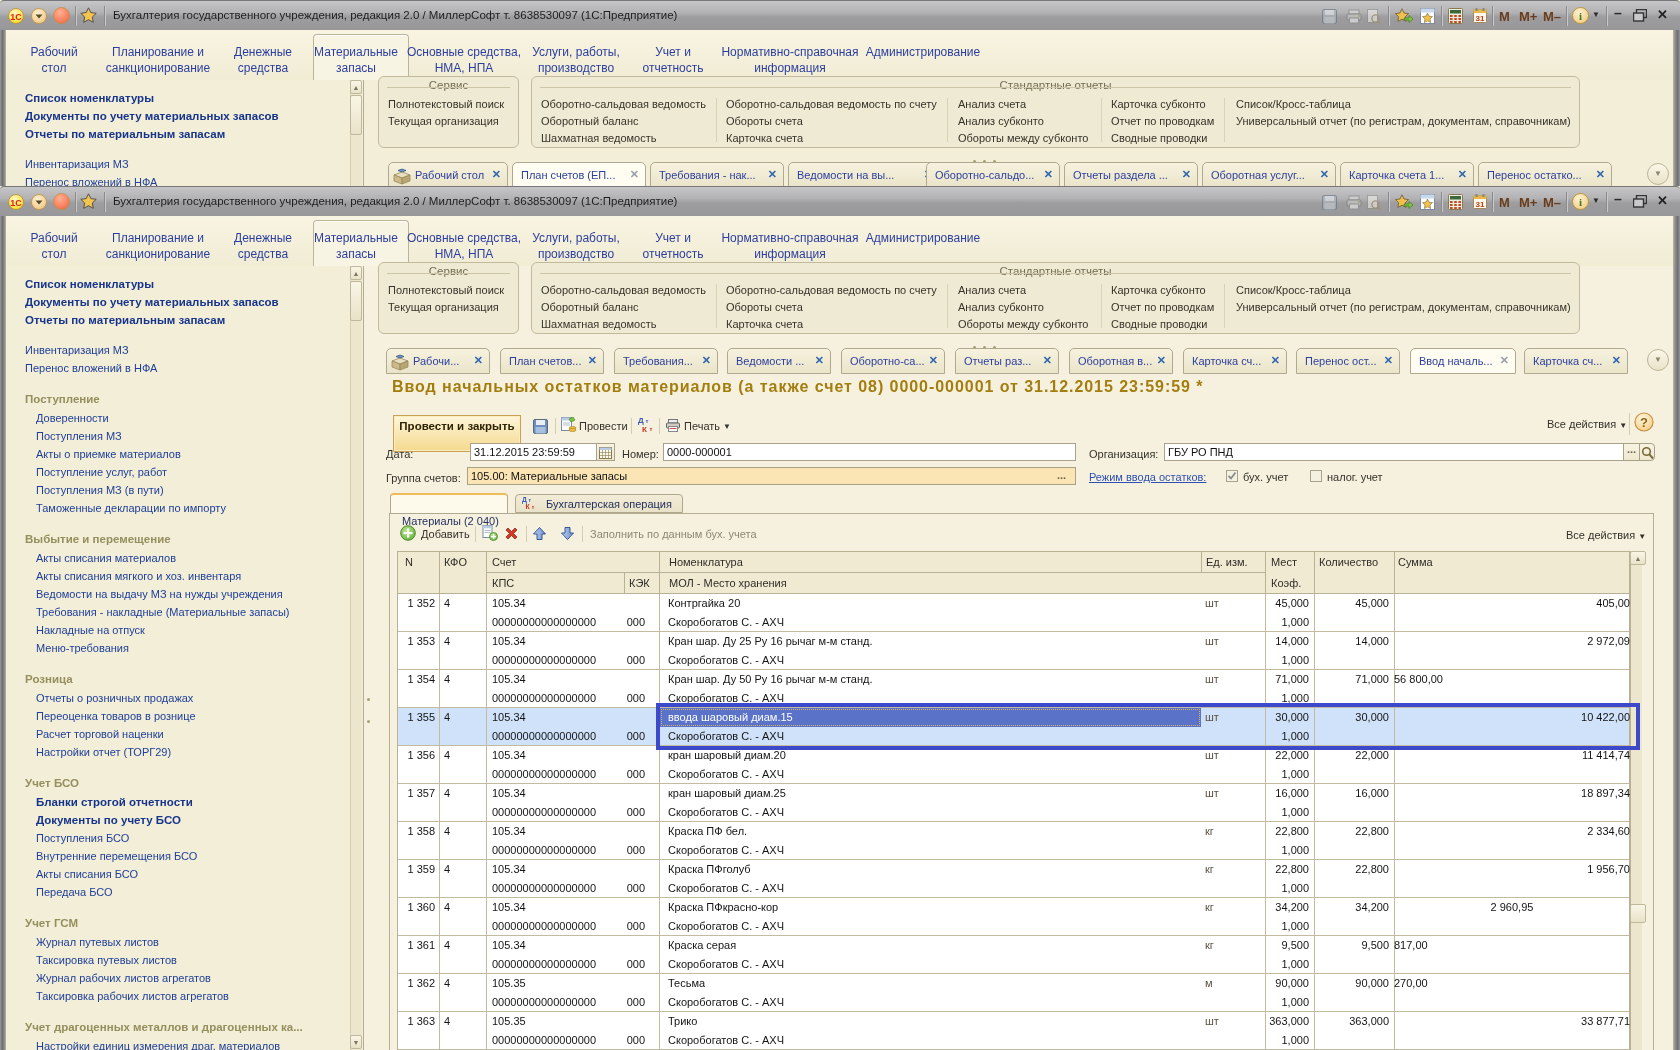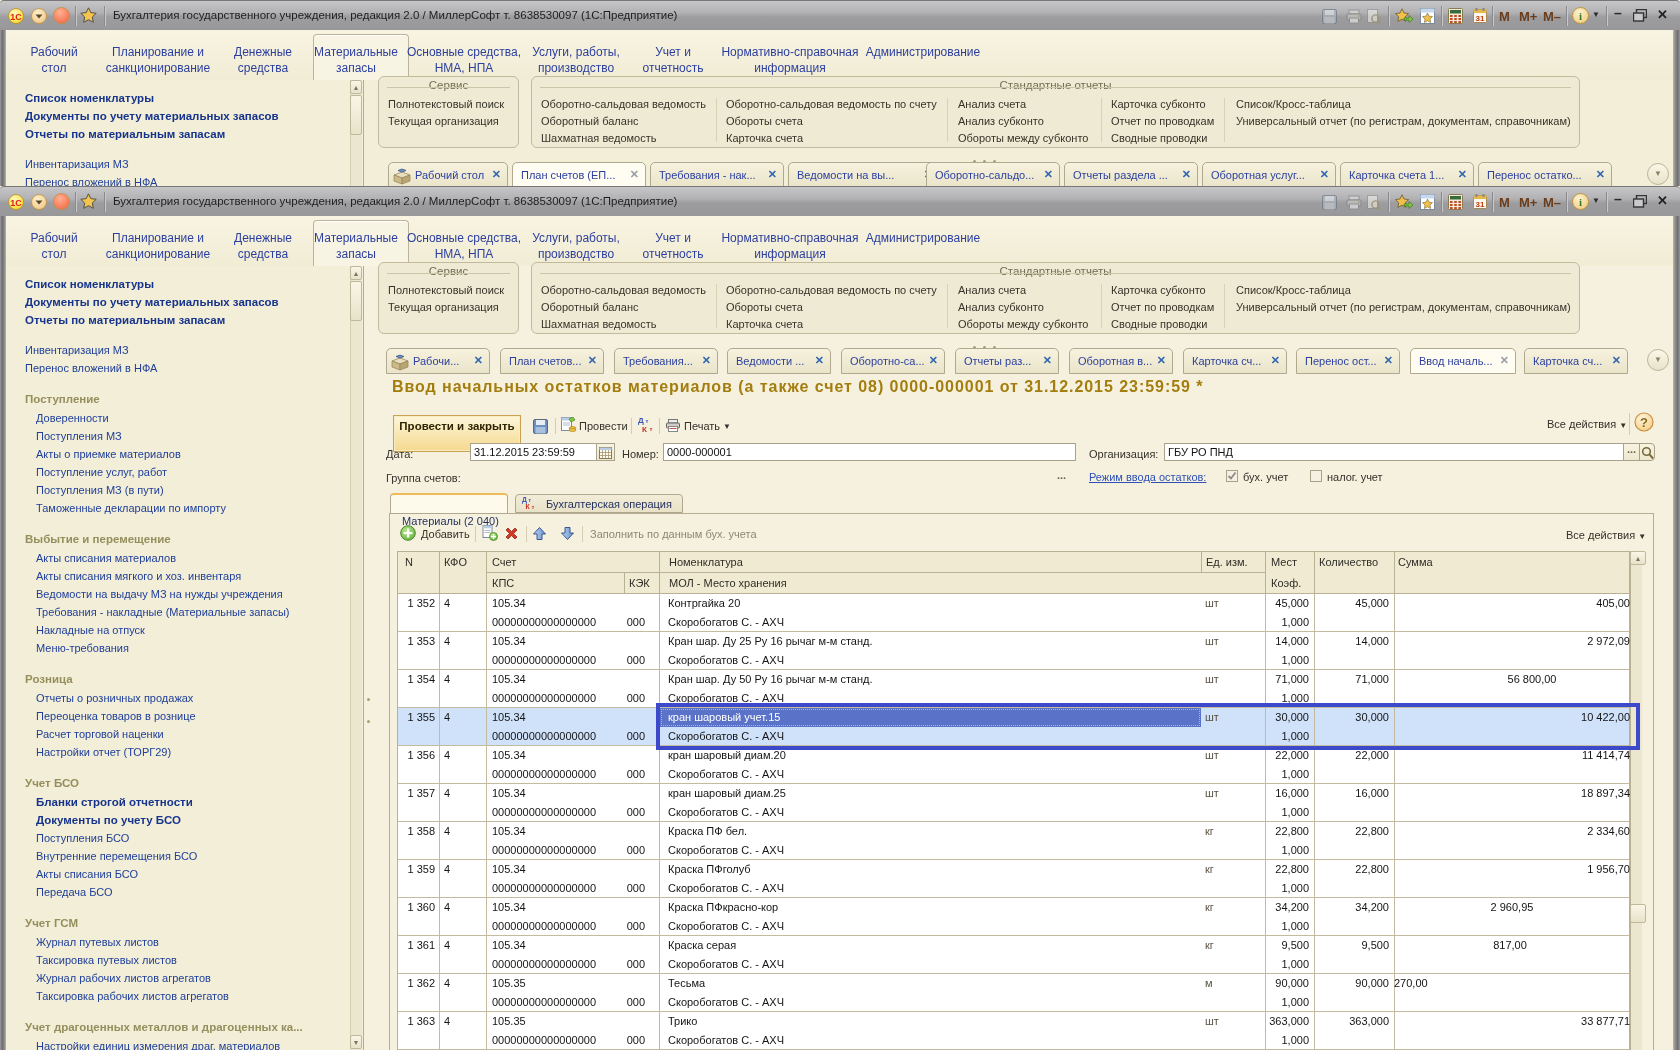"105.00: Материальные запасы" div.fld { html: none -> <div>105.00: Материальные запасы</div> }
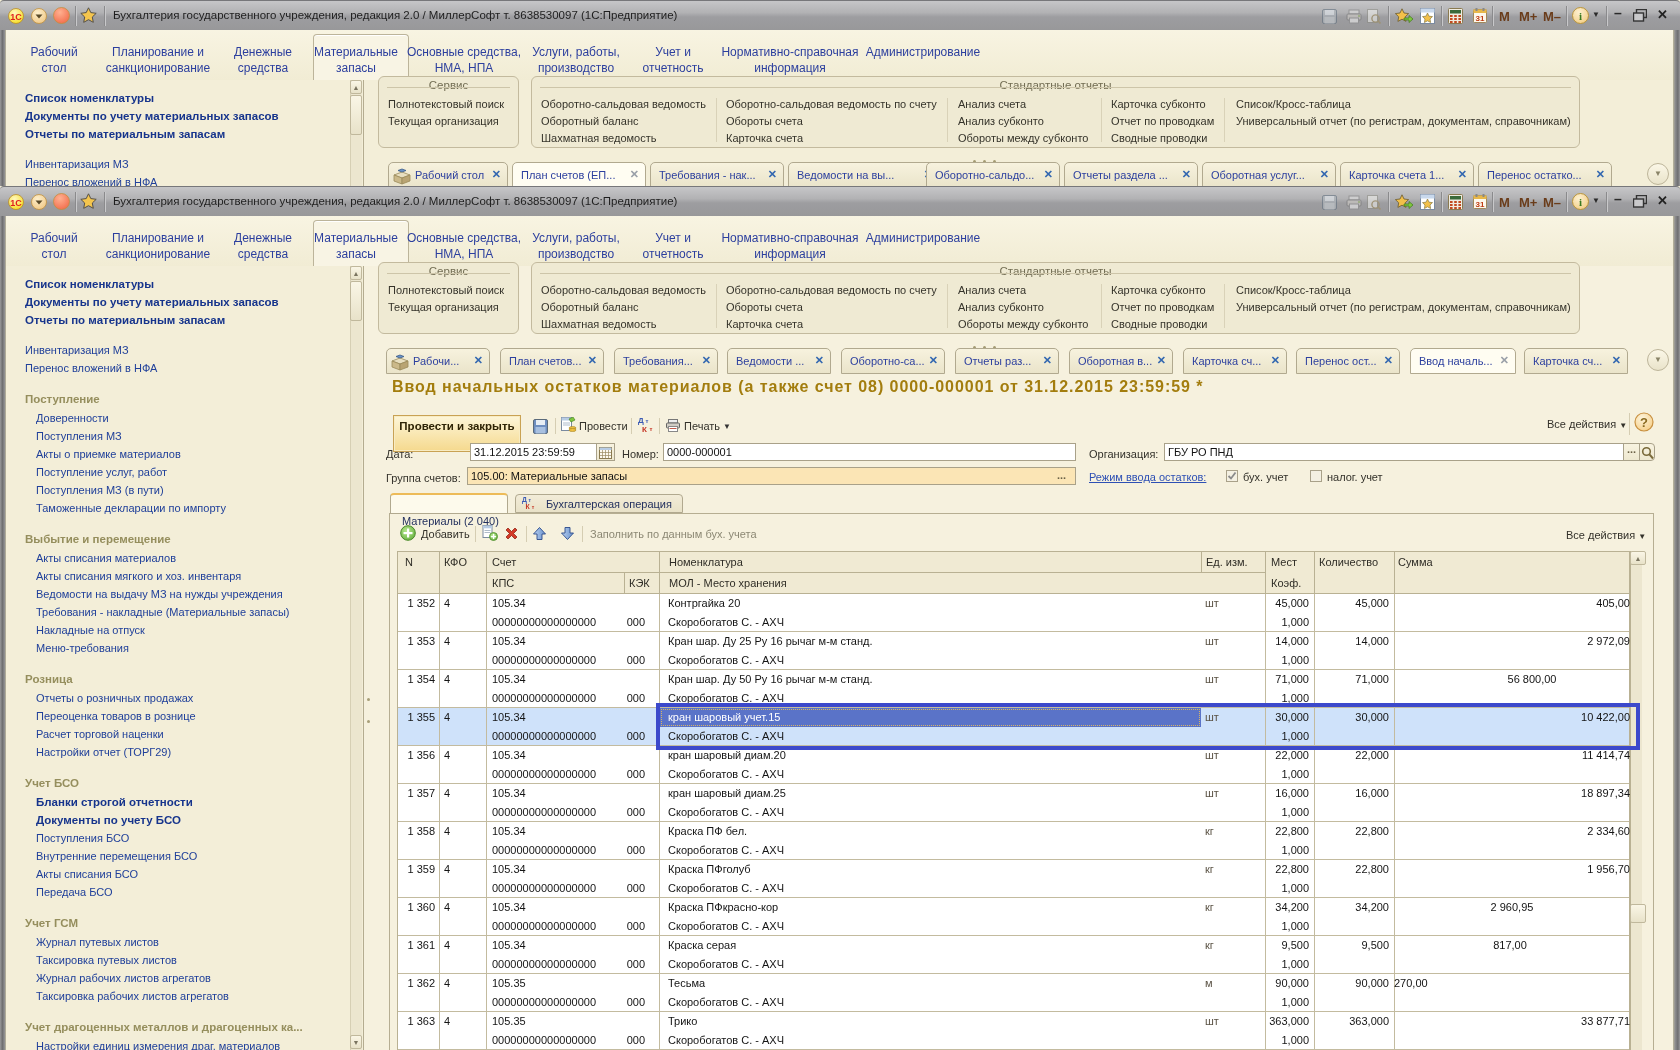"56 800,00" div.cell { text-align: center -> left }
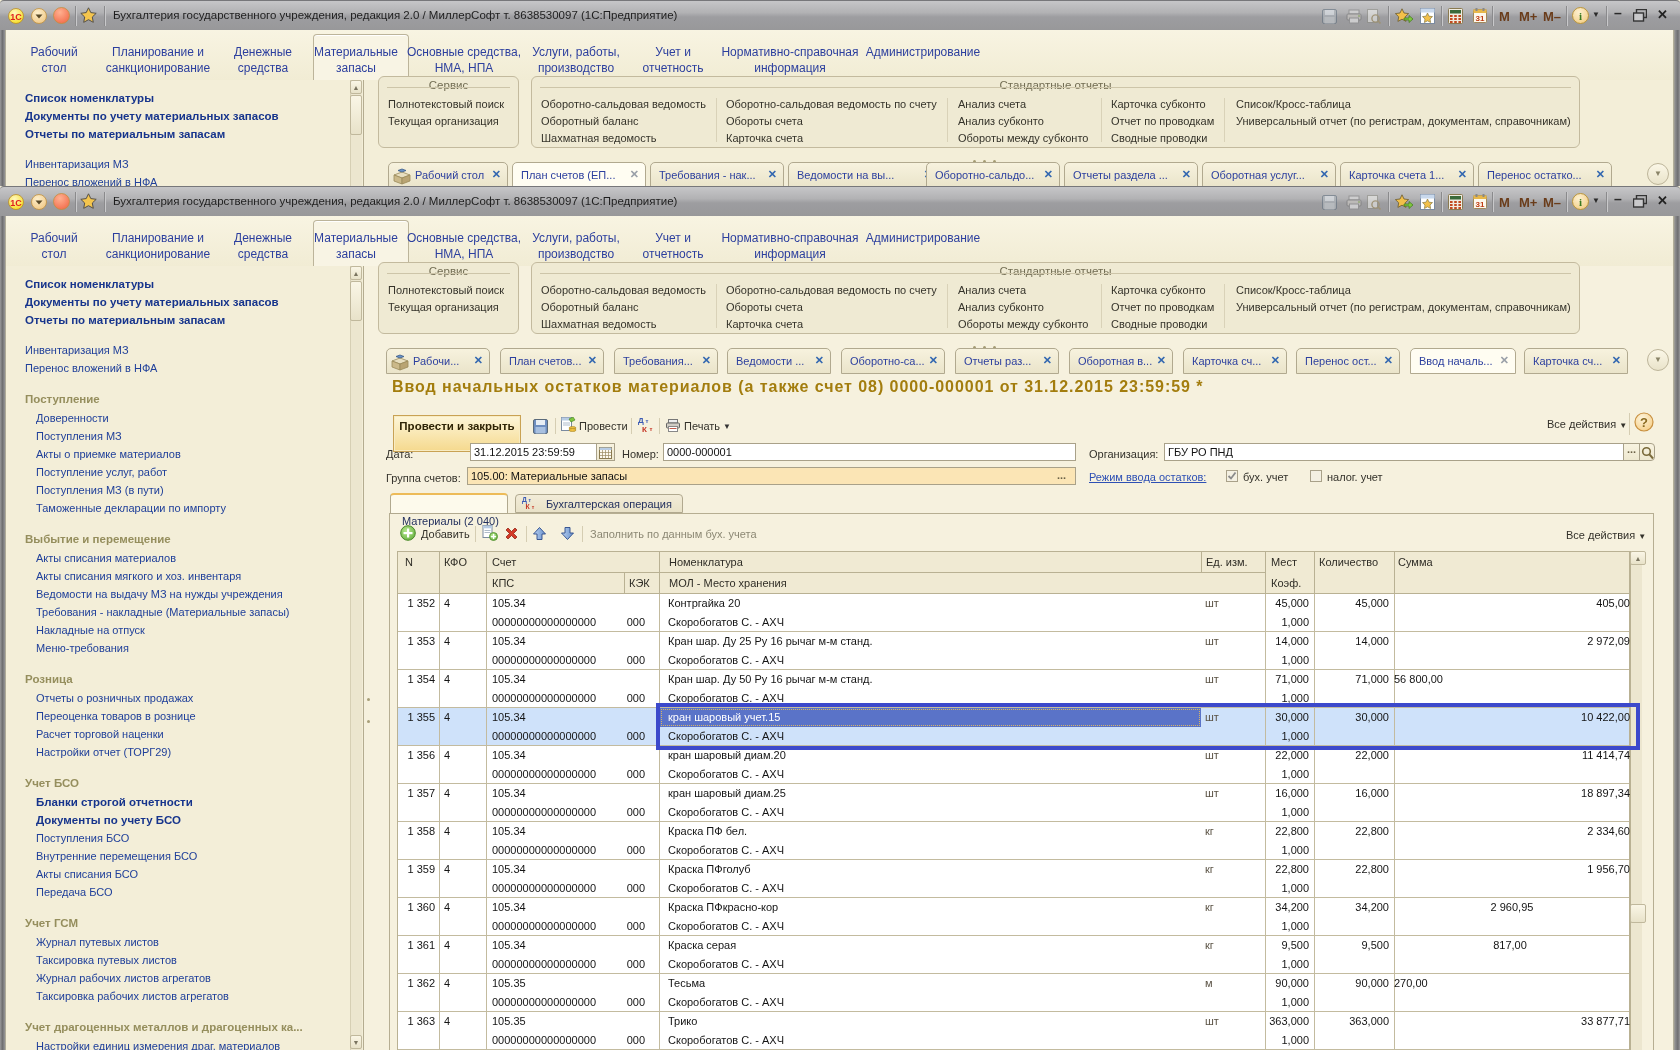"кран шаровый учет.15" div.curcell { text: кран шаровый учет.15 -> ввода шаровый диам.15 }
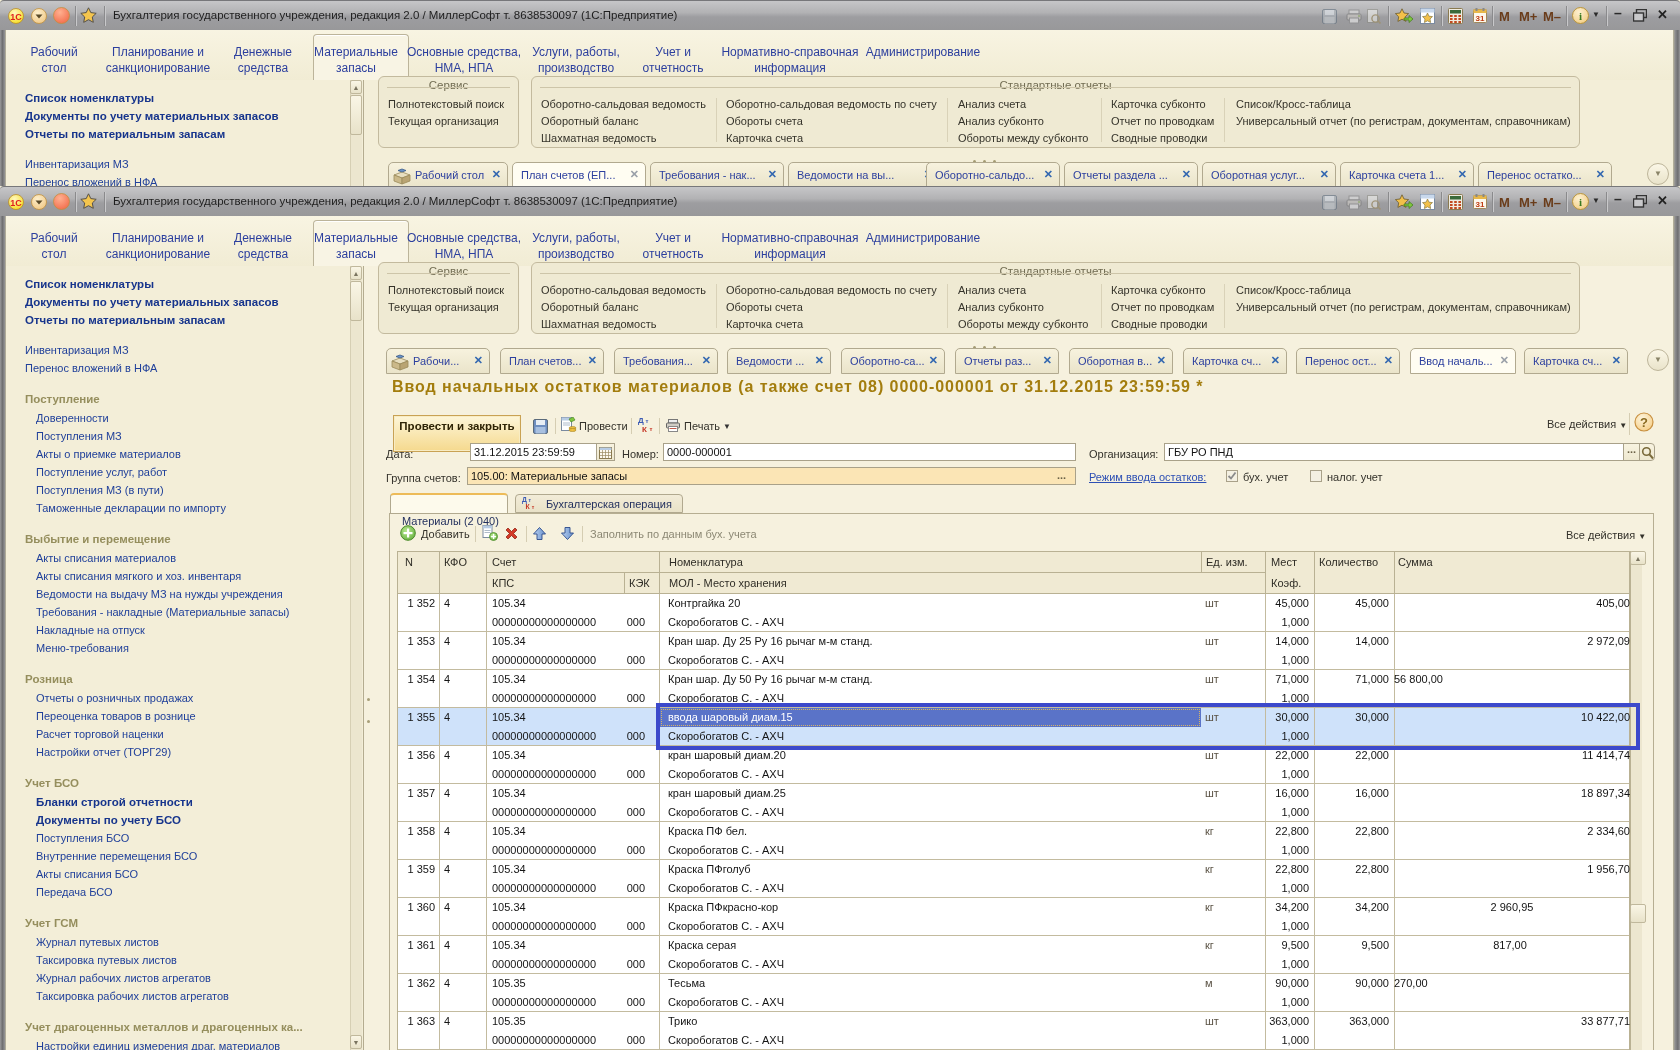"817,00" div.cell { text-align: center -> left }
